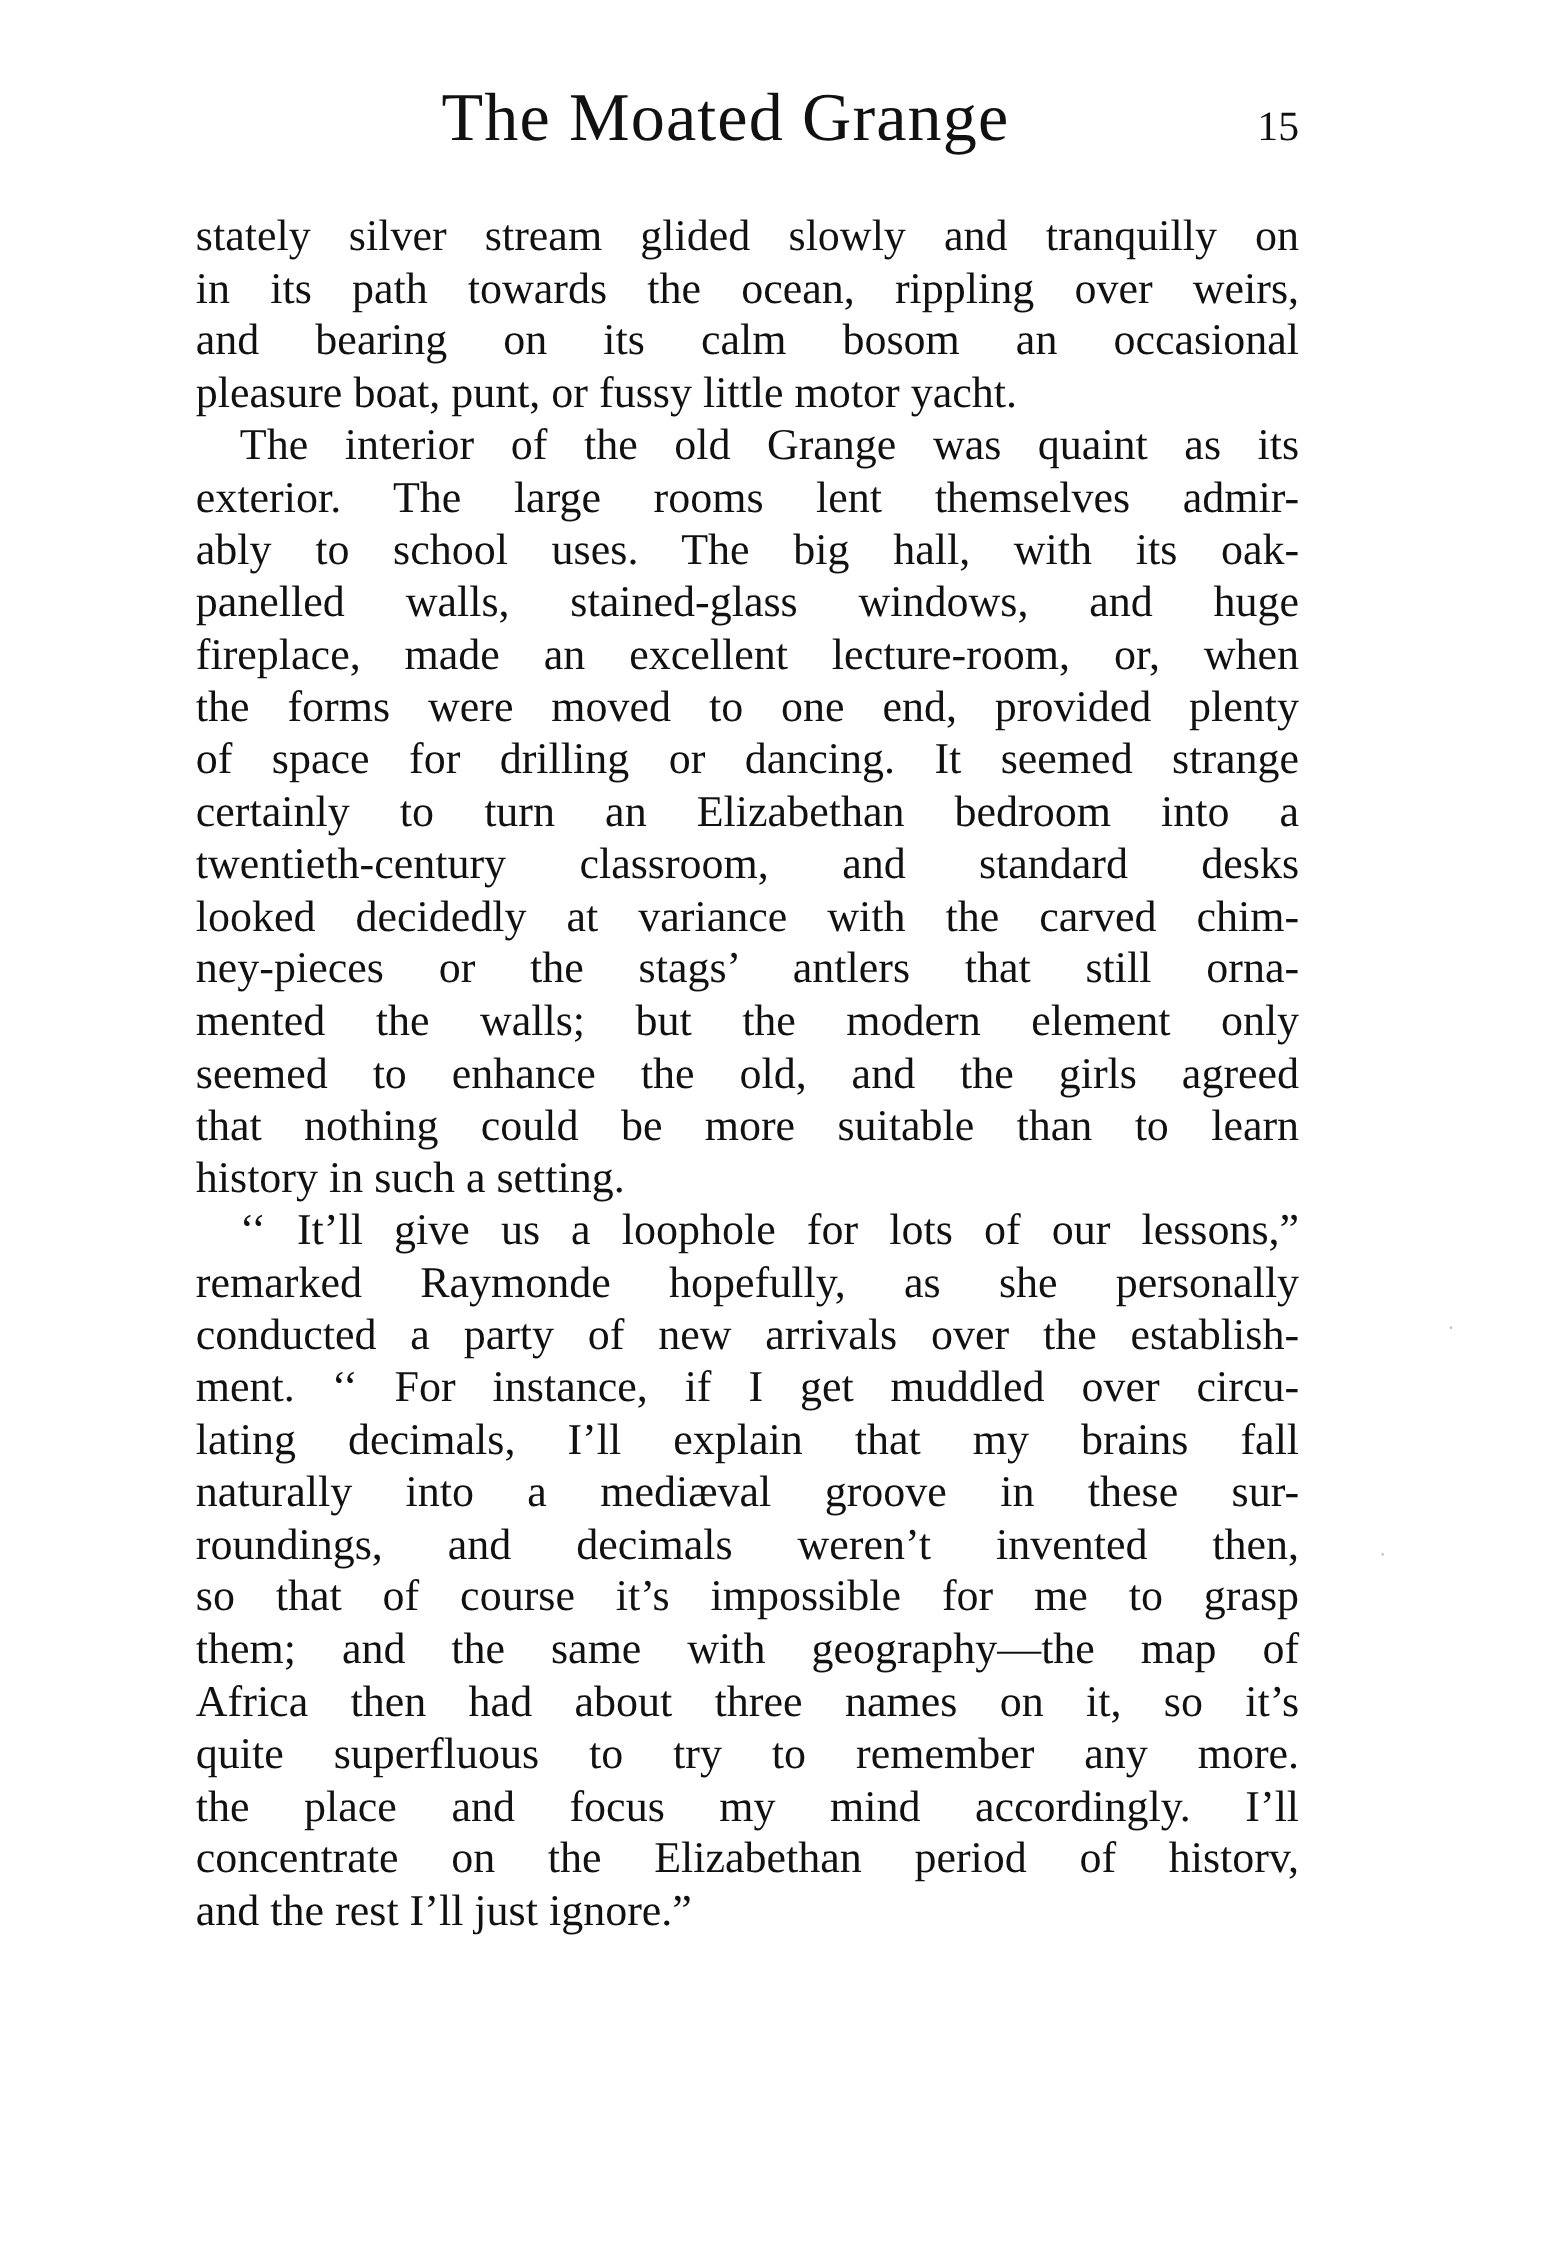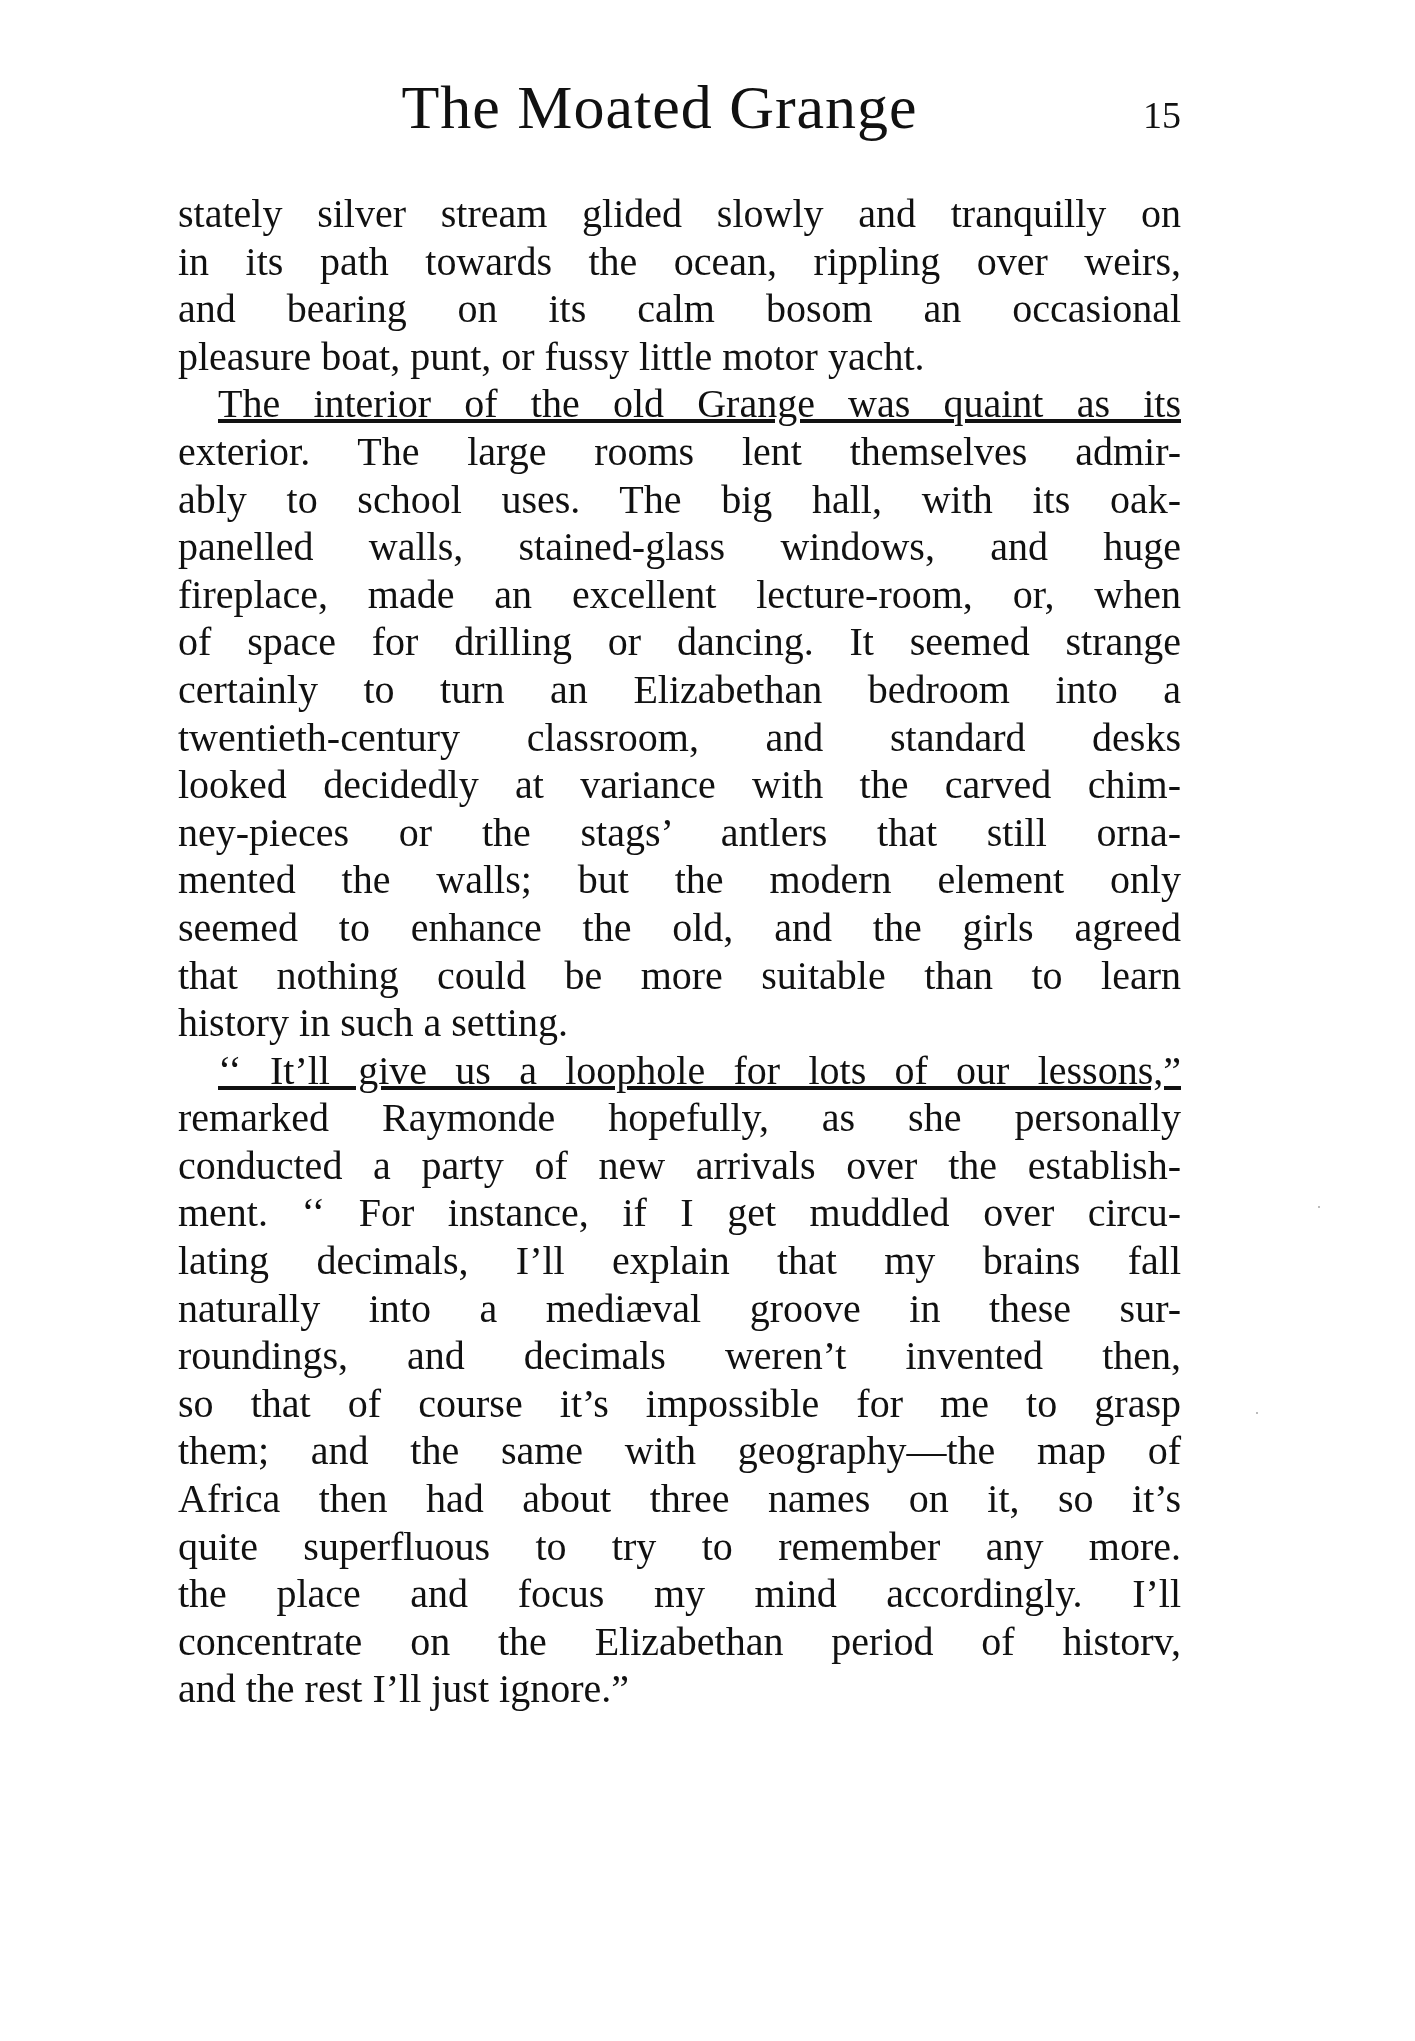"The interior of the old" .line.indent { text-decoration: underline -> none }
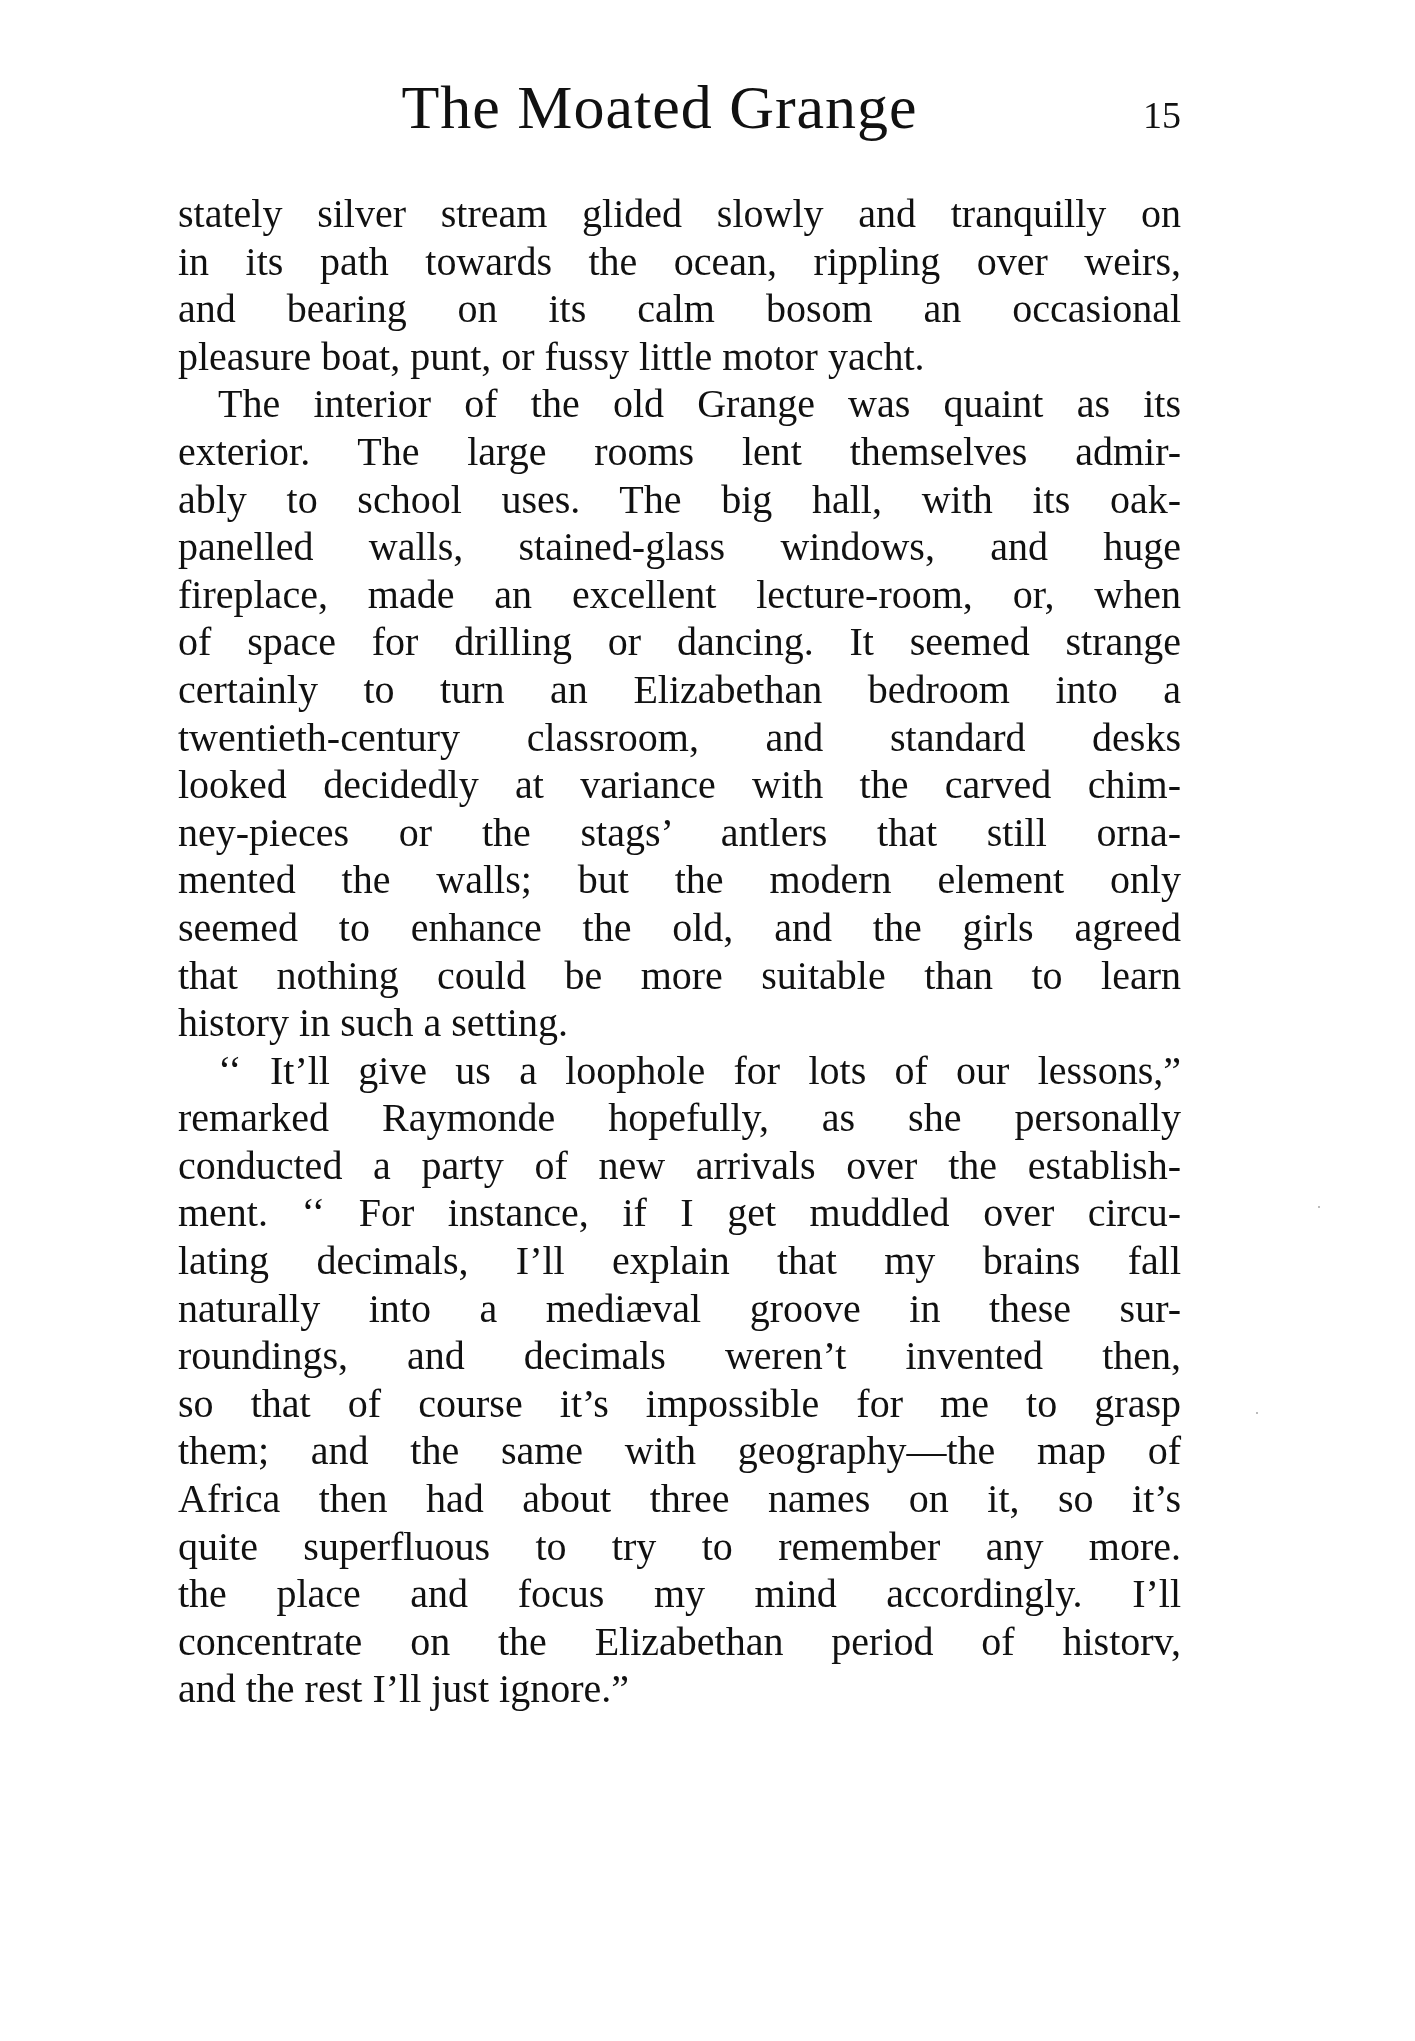"the forms were moved to" span.line { html: none -> <span>the forms were moved to one end, provided plenty</span> }
